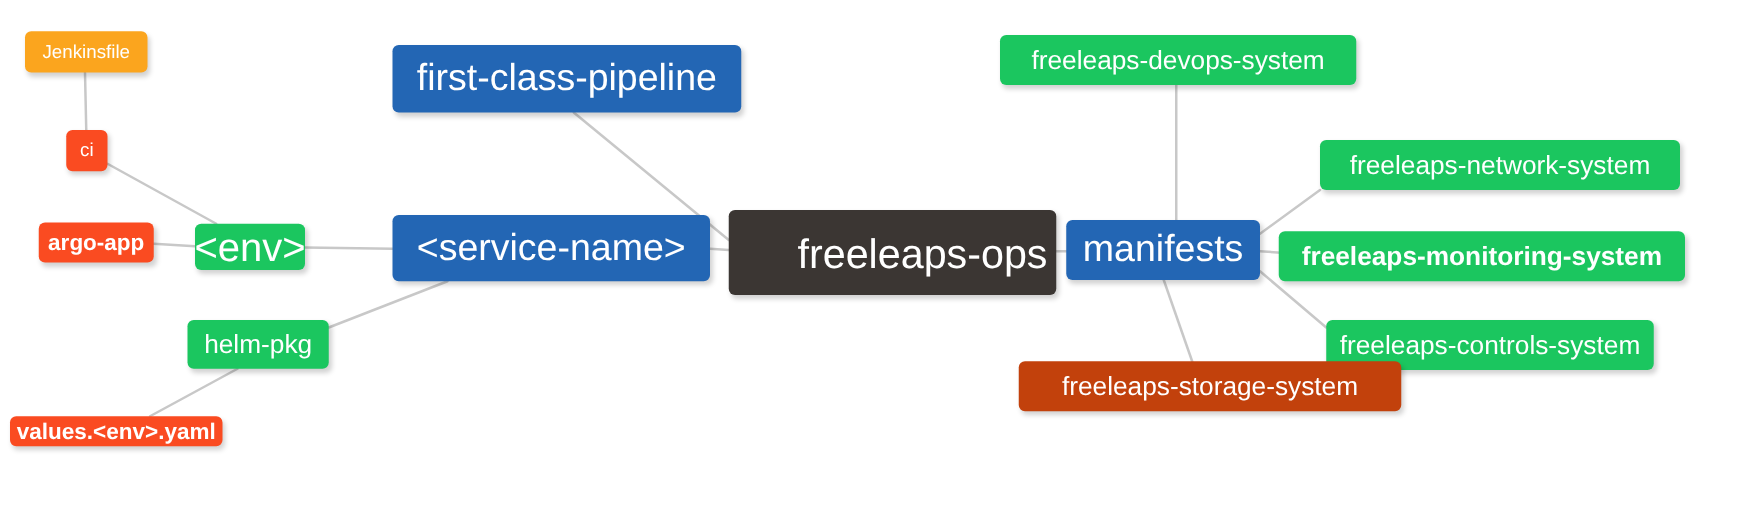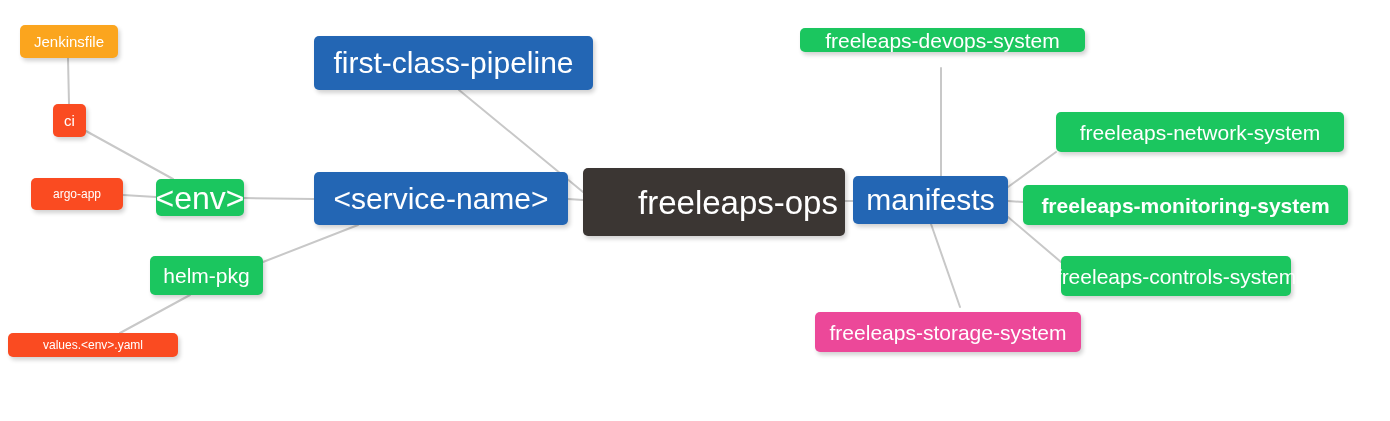"freeleaps-devops-system" div.node { height: 24px -> 40px }
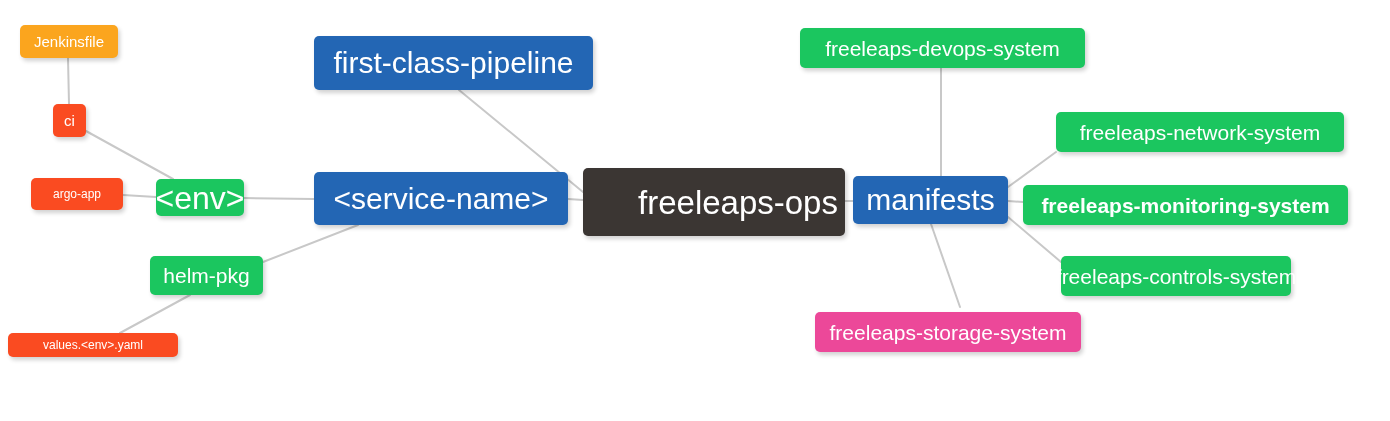"argo-app" .sz-micro { font-size: 12px -> 18px; font-weight: none -> bold }
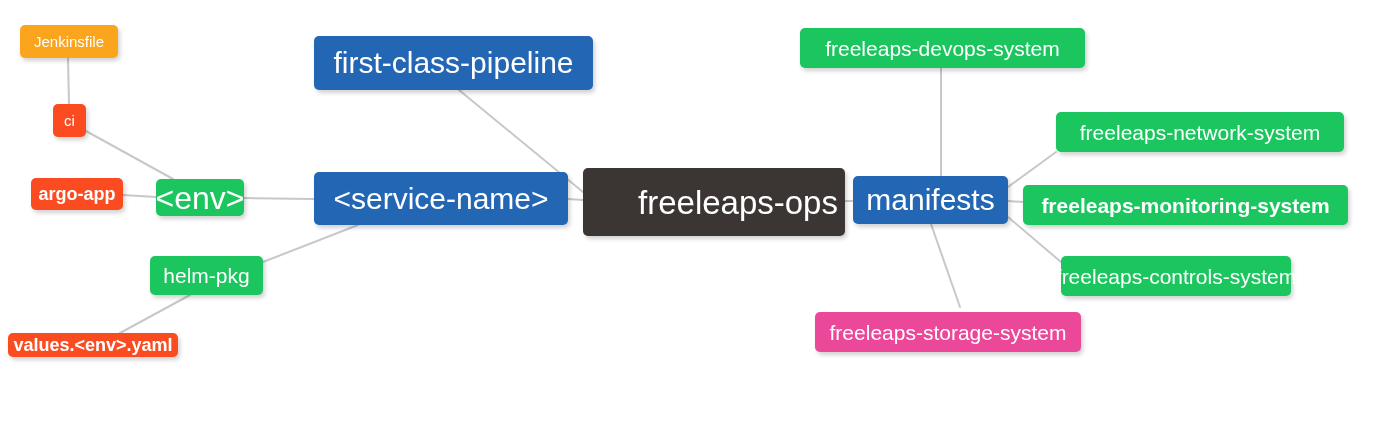"freeleaps-controls-system" div.node { width: 230px -> 262px }
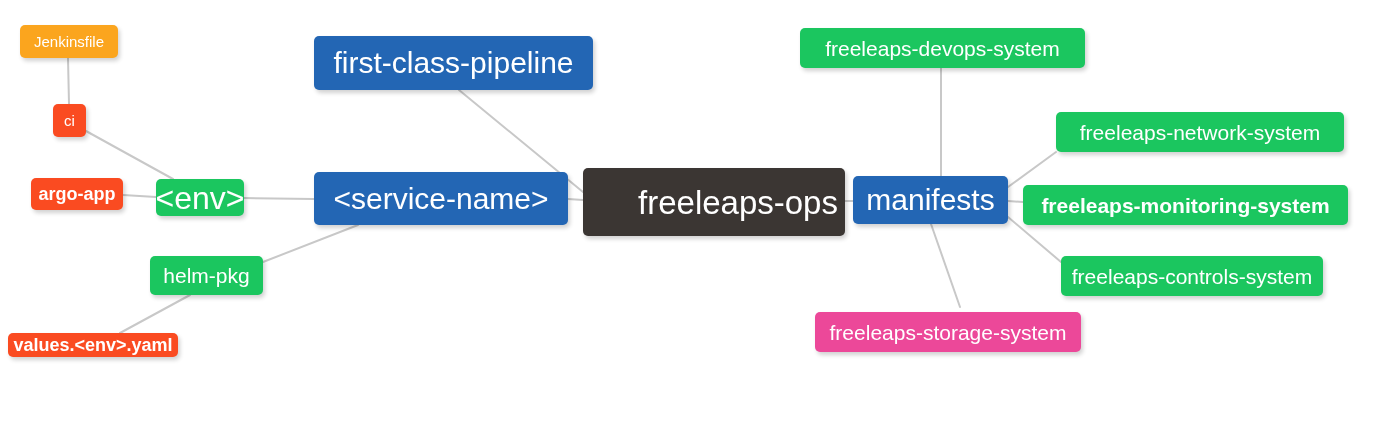"freeleaps-storage-system" div.node { background: #ec4899 -> #c2410c; top: 312px -> 289px; width: 266px -> 306px }
